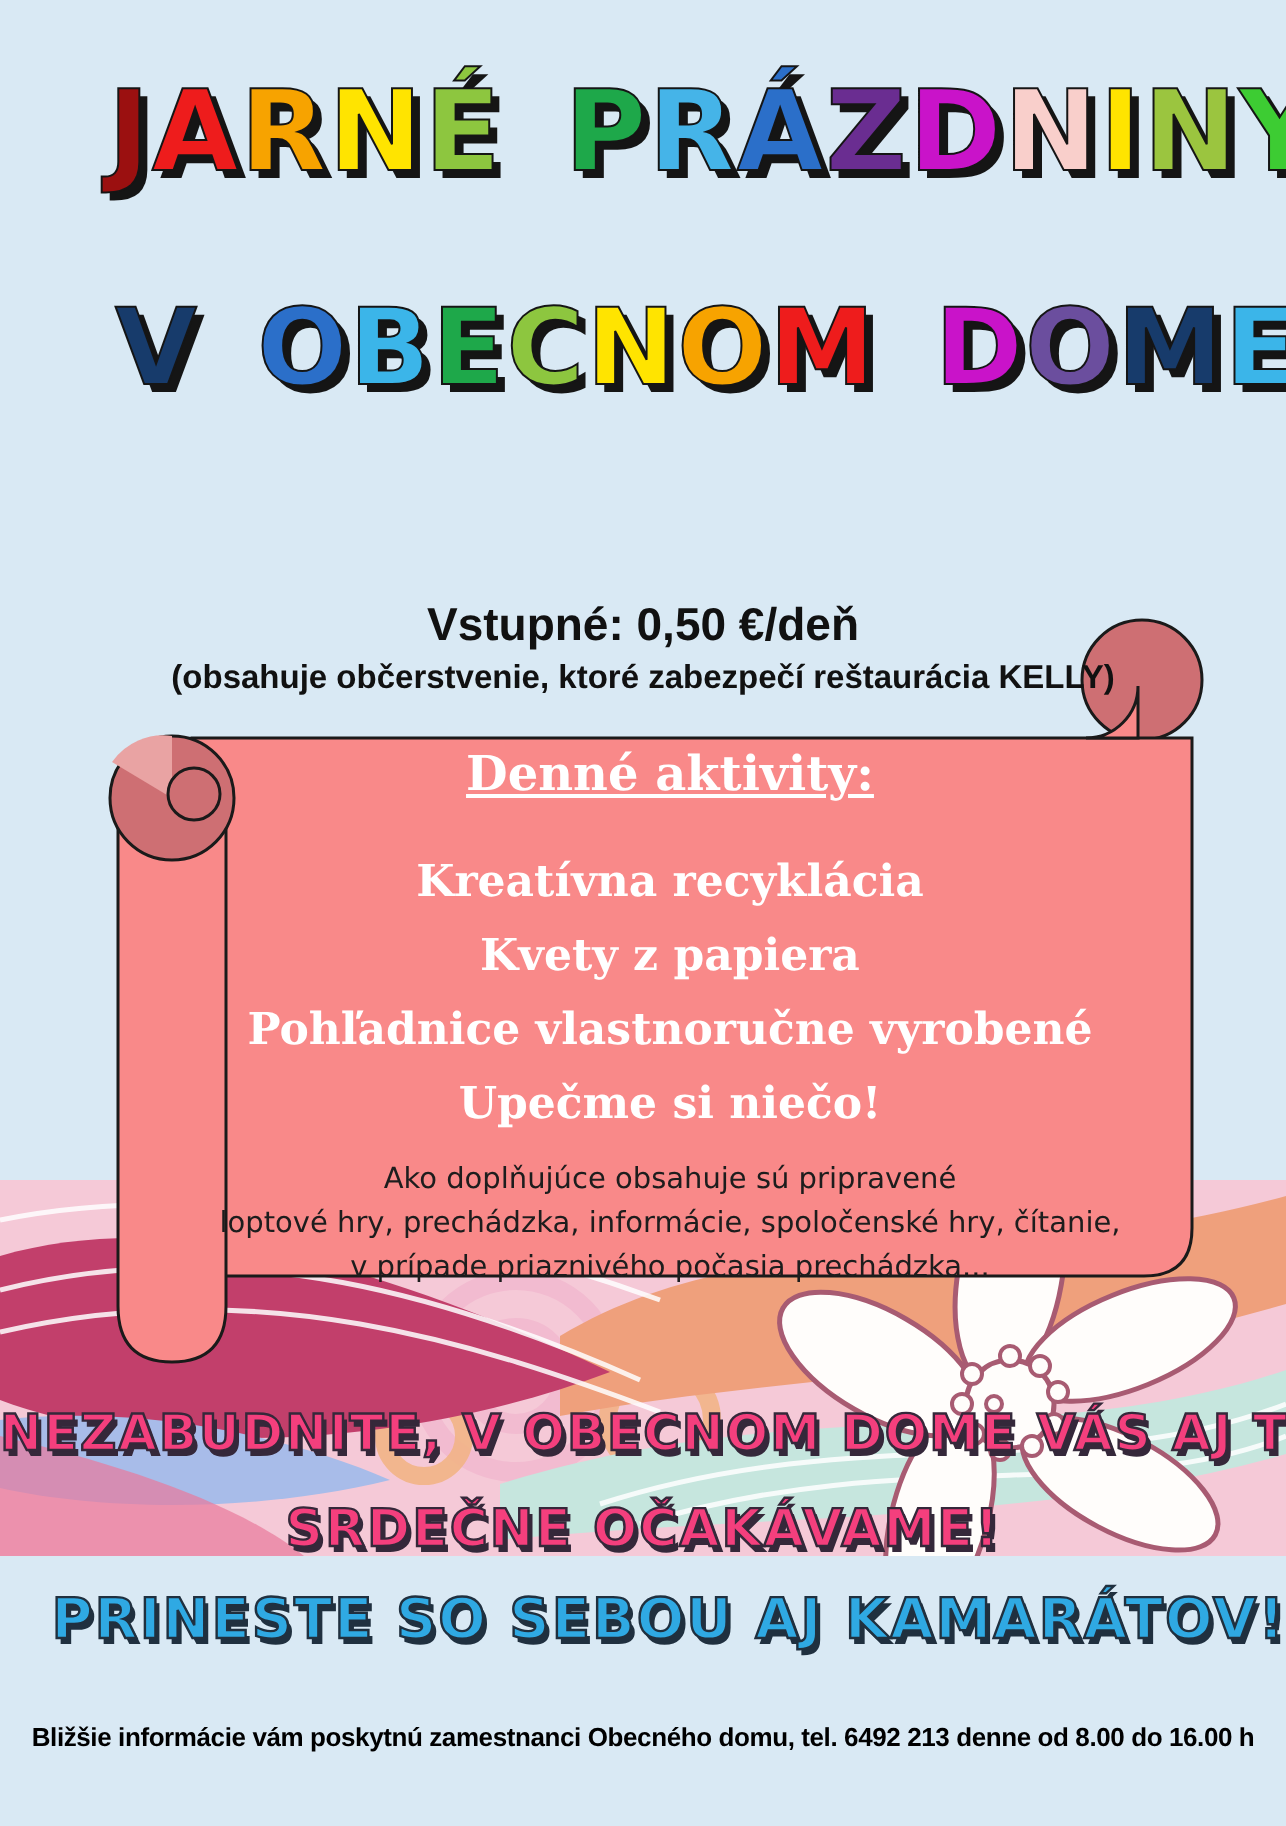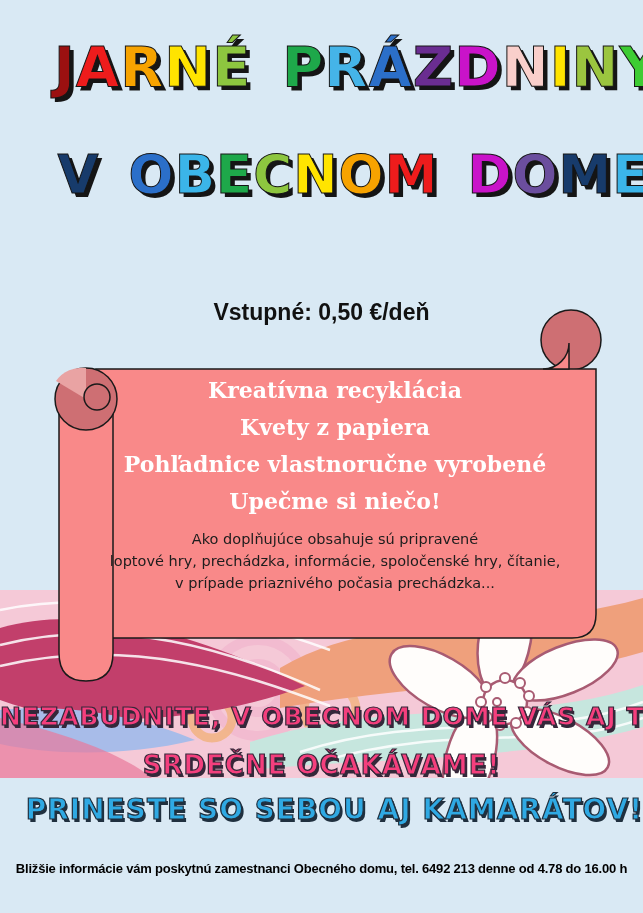"(obsahuje občerstvenie, ktoré zabezpečí" div.abs { html: none -> <div>(obsahuje občerstvenie, ktoré zabezpečí reštaurácia KELLY)</div> }
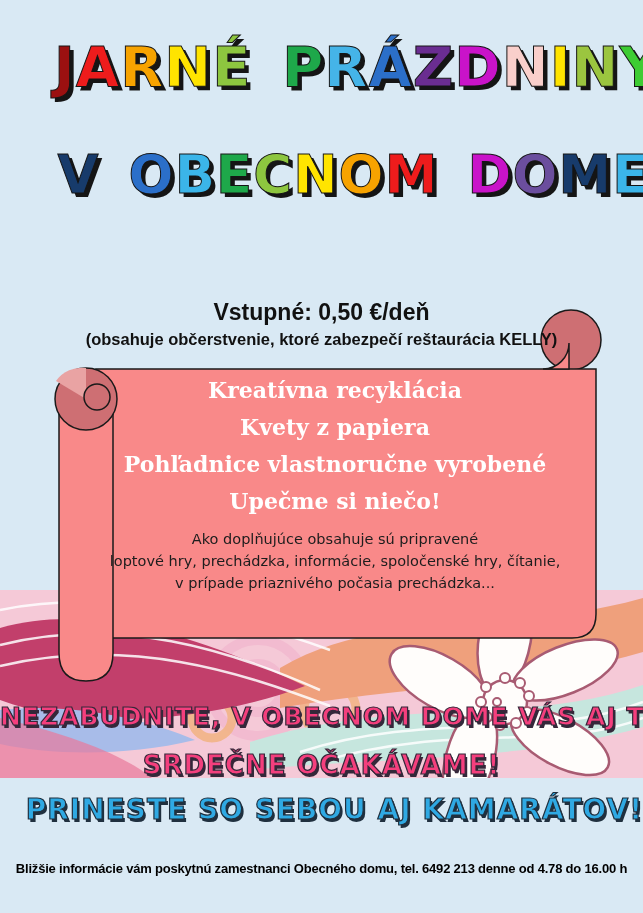"Denné aktivity:" div.scrollhead { html: none -> <div>Denné aktivity:</div> }
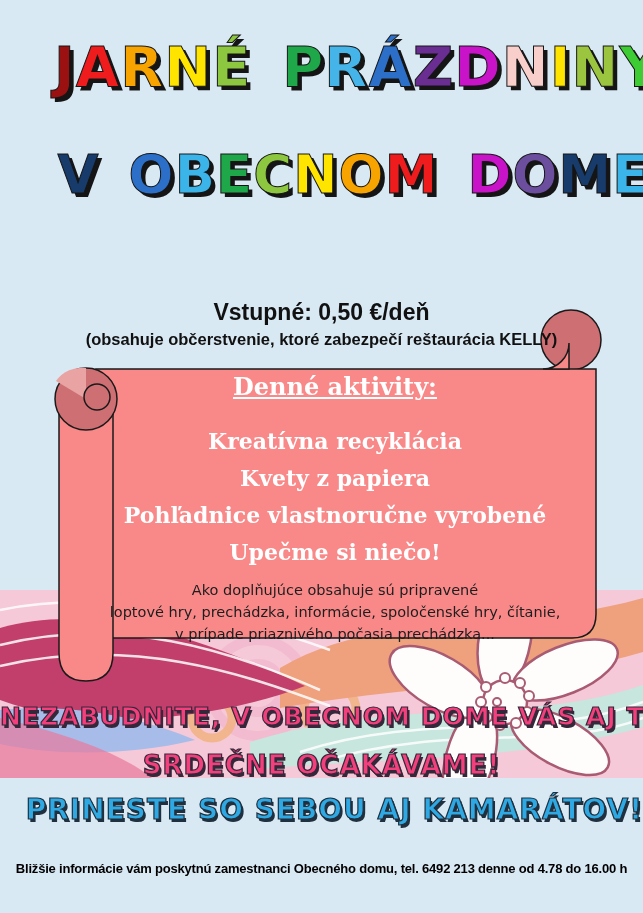"Bližšie informácie vám poskytnú" div.abs { text: 4.78 -> 8.00 }
